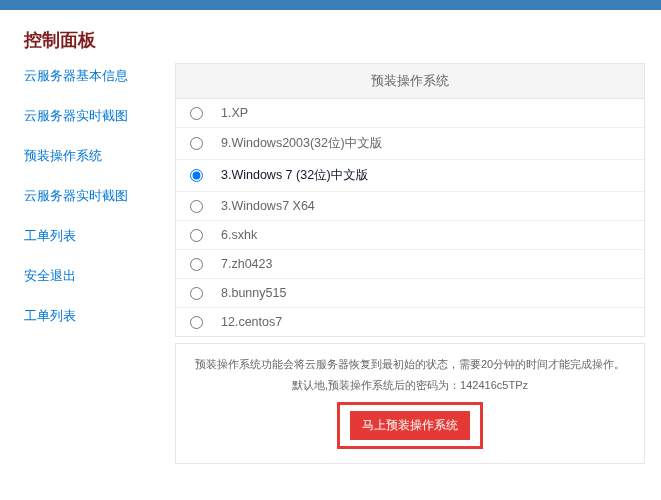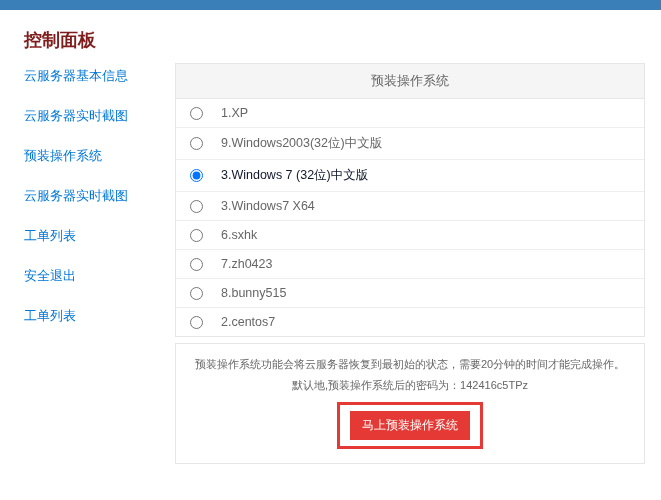"2.centos7" span { text: 2.centos7 -> 12.centos7 }
